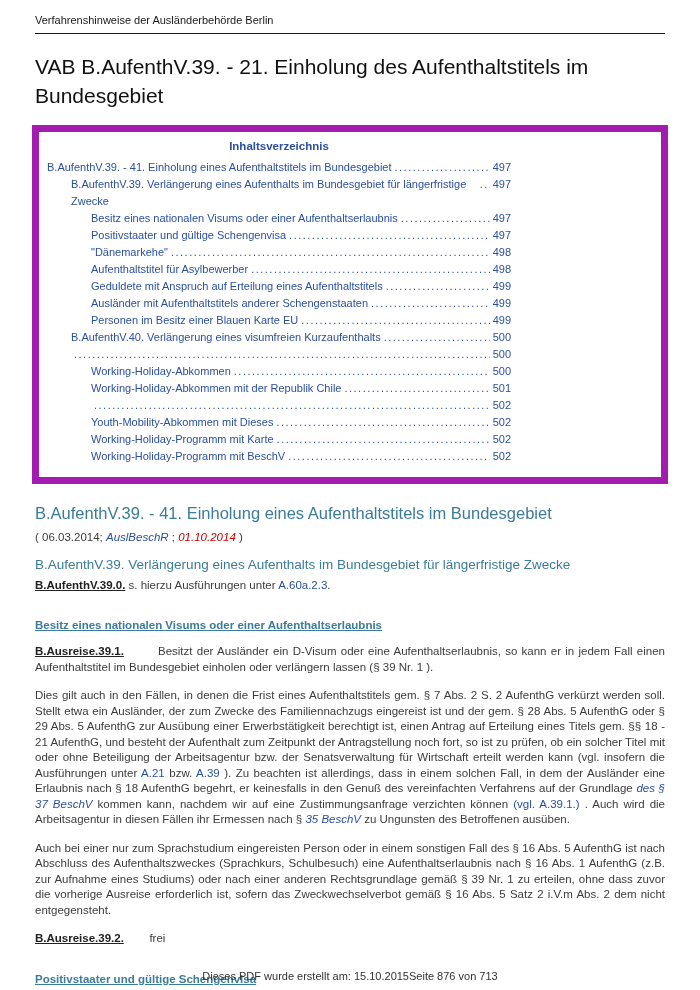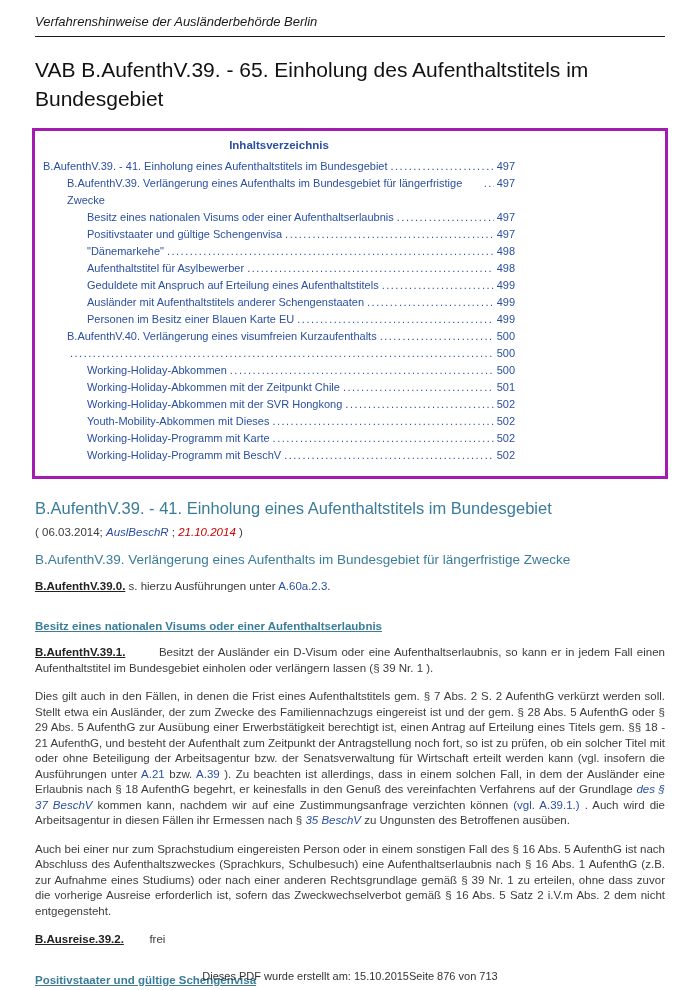"Verfahrenshinweise der Ausländerbehörde" .doc-header { font-size: 13px -> 11px; font-style: italic -> none }
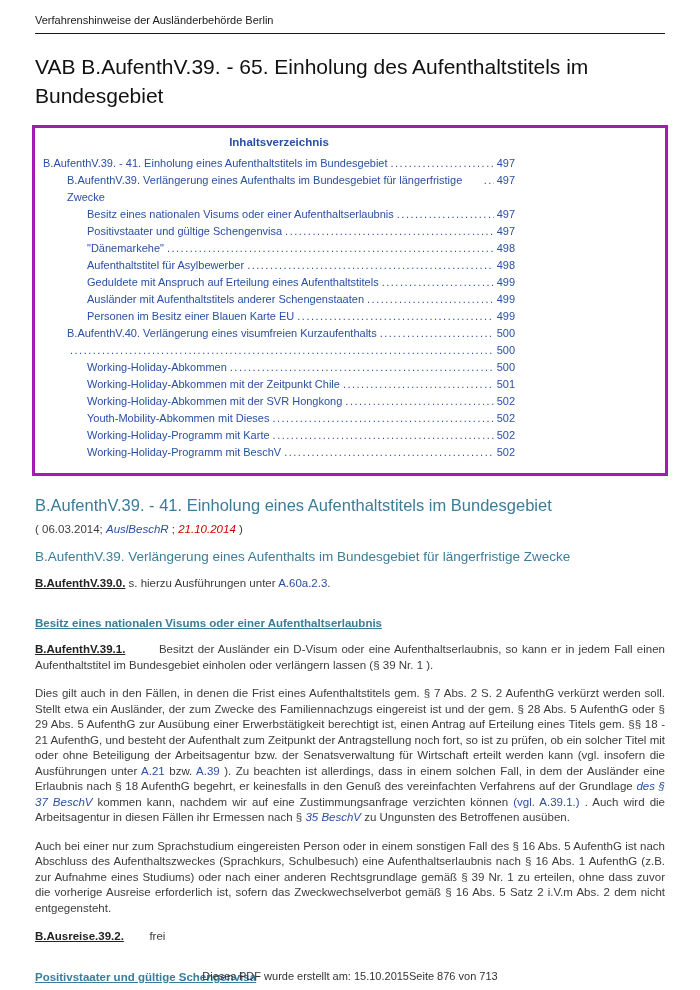"VAB B.AufenthV.39. - 65. Einholung" h1.page-title { text: 65 -> 21 }
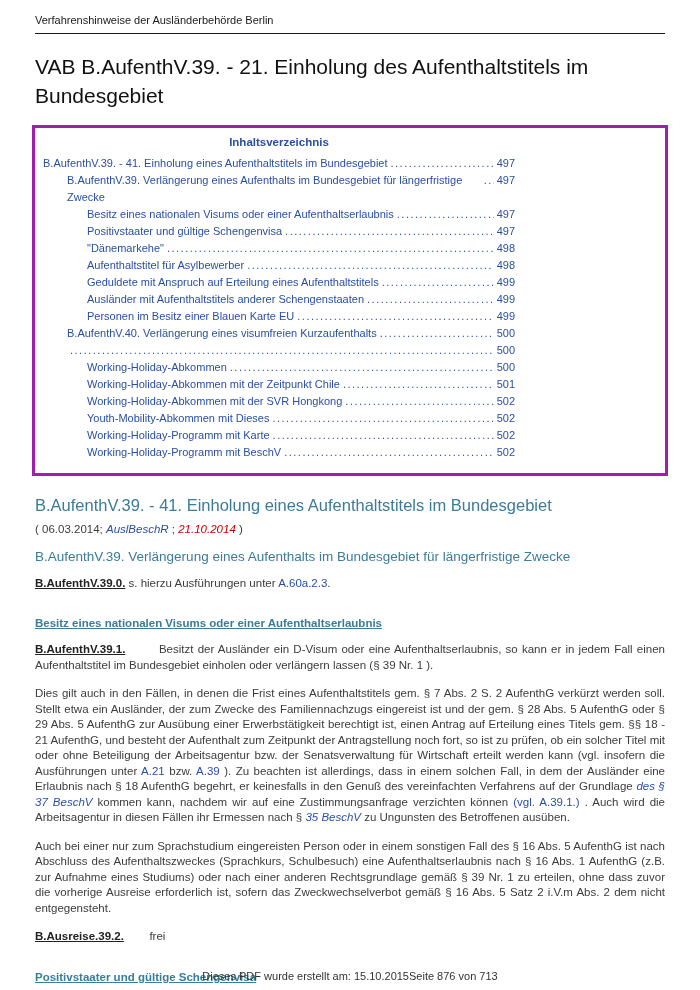"Inhaltsverzeichnis" .toc-box { border: 3px solid #a21caf -> 7px solid #a21caf }
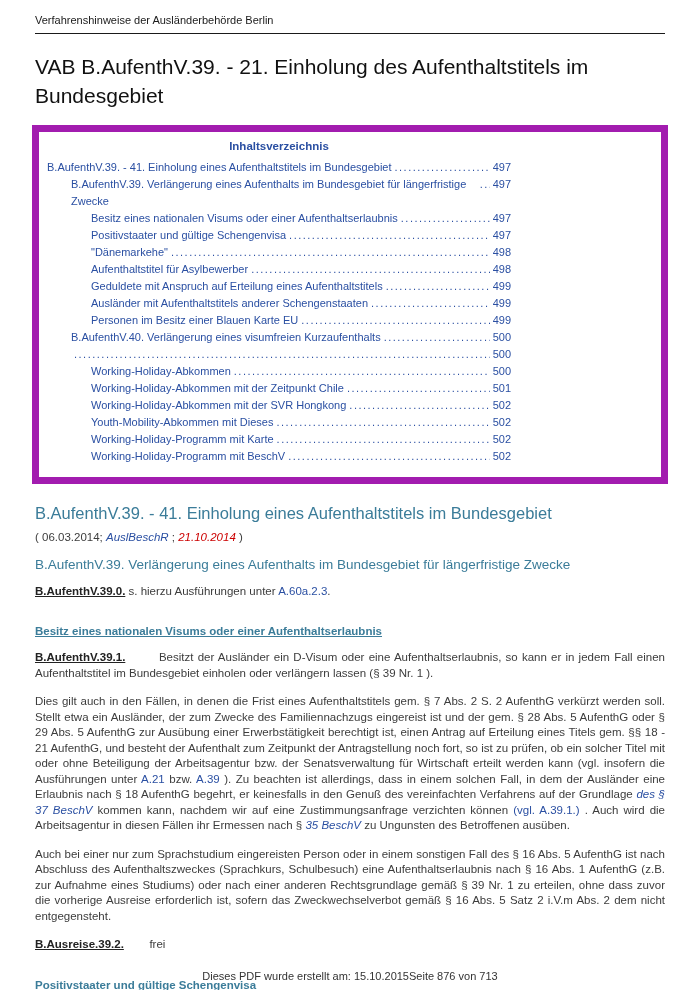"Working-Holiday-Abkommen mit der" span.toc-label { text: Zeitpunkt -> Republik }
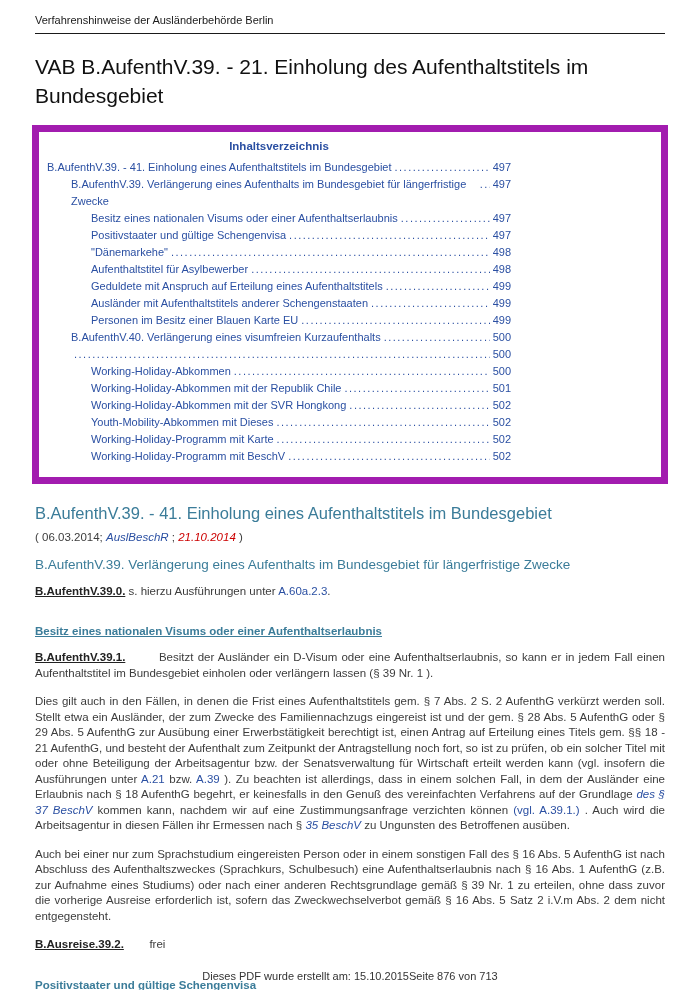"Working-Holiday-Abkommen mit der SVR" span.toc-label { html: <span>Working-Holiday-Abkommen mit der SVR Hongkong</span> -> none }
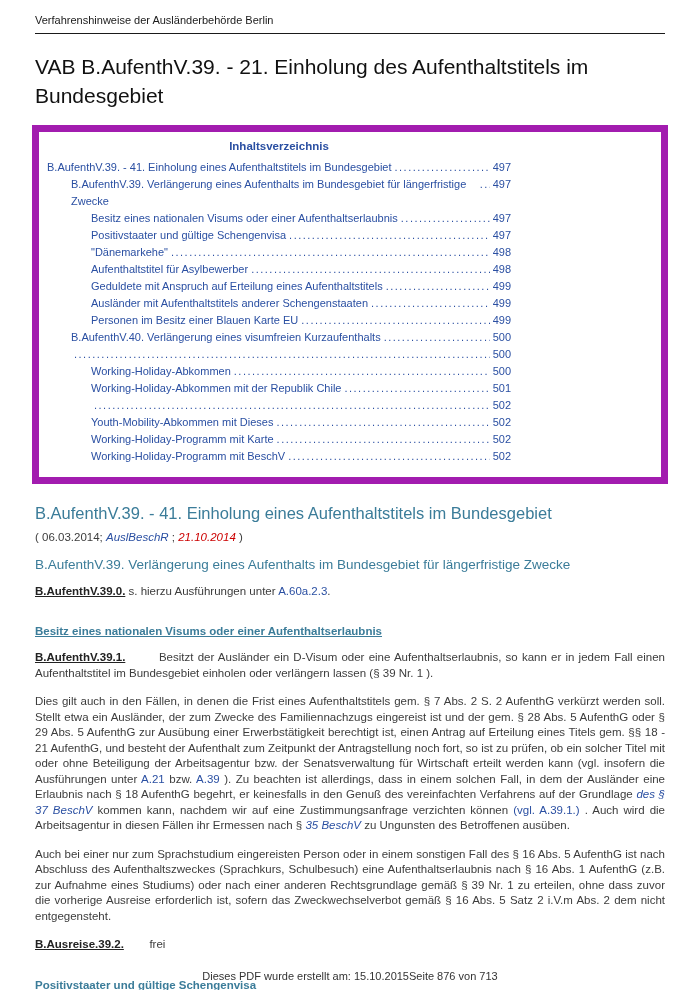"21.10.2014" span.s-ri { text: 21.10.2014 -> 01.10.2014 }
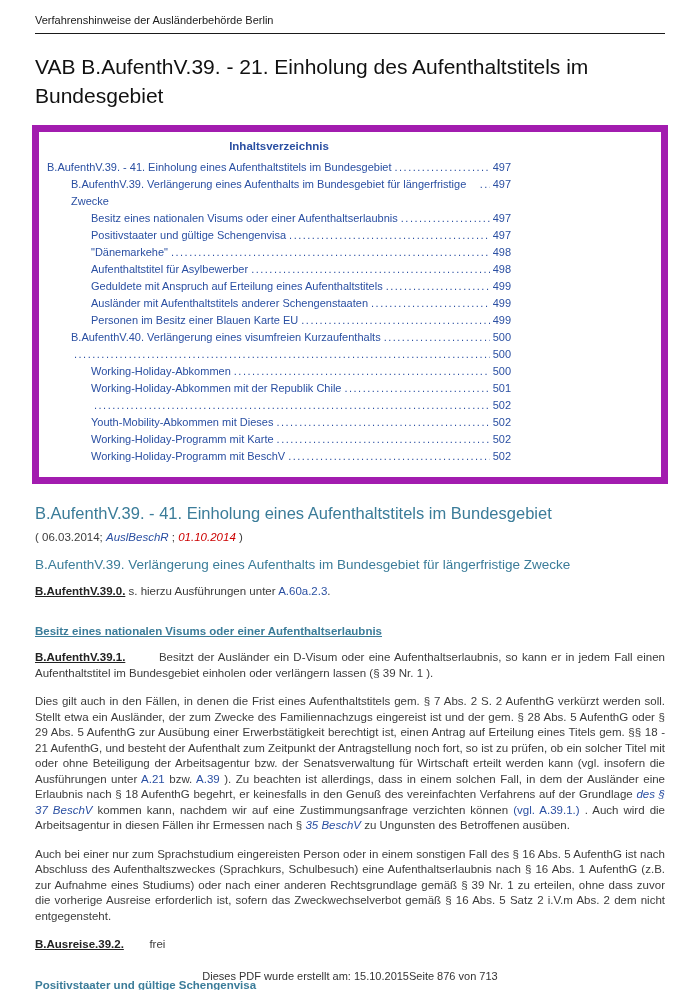"B.AufenthV.39.0. s. hierzu Ausführungen" .para.first-after-sub { margin-top: 12px -> 6px }
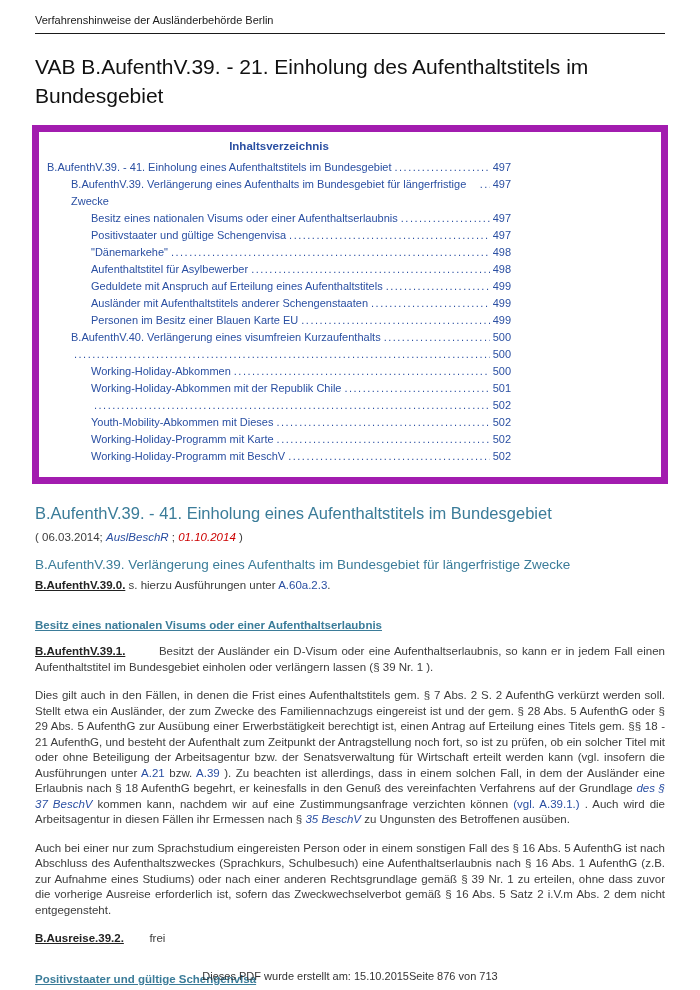"B.AufenthV.39.1." span.s-bu { text: B.AufenthV.39.1 -> B.Ausreise.39.1 }
